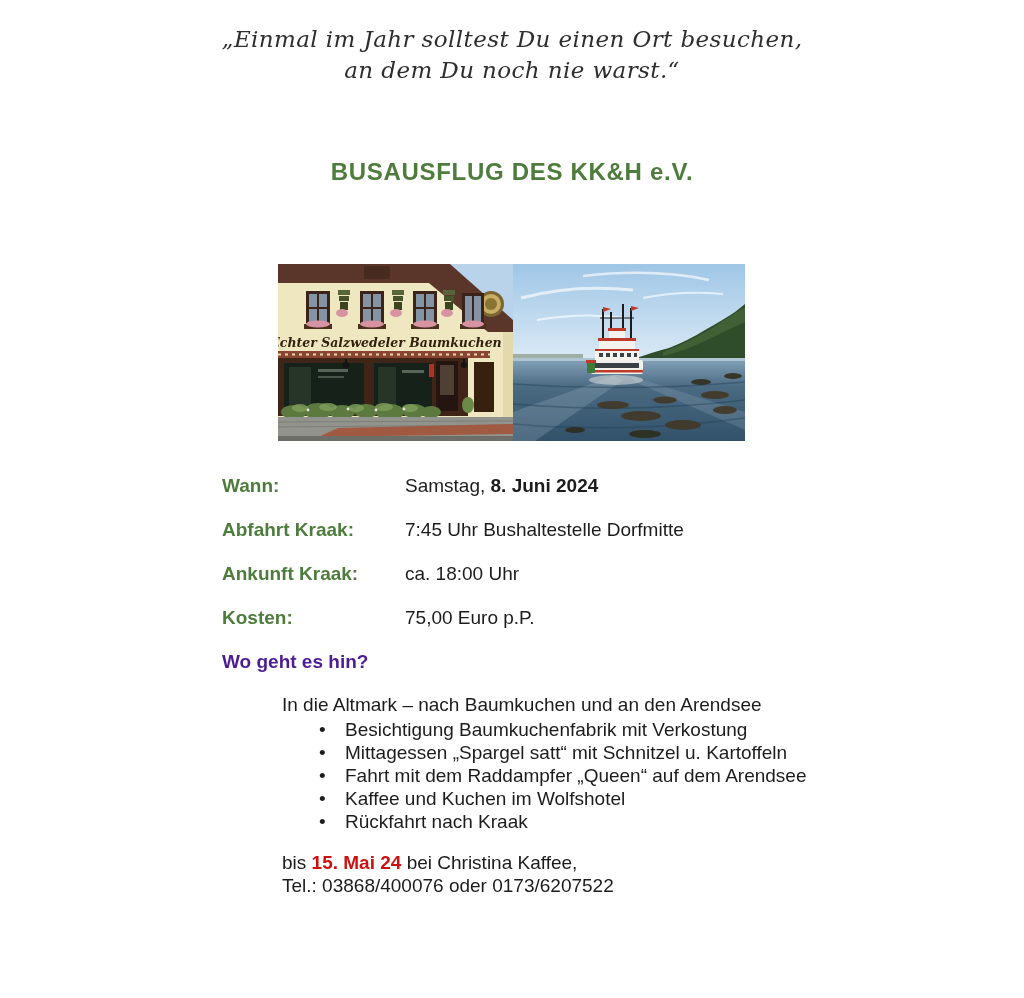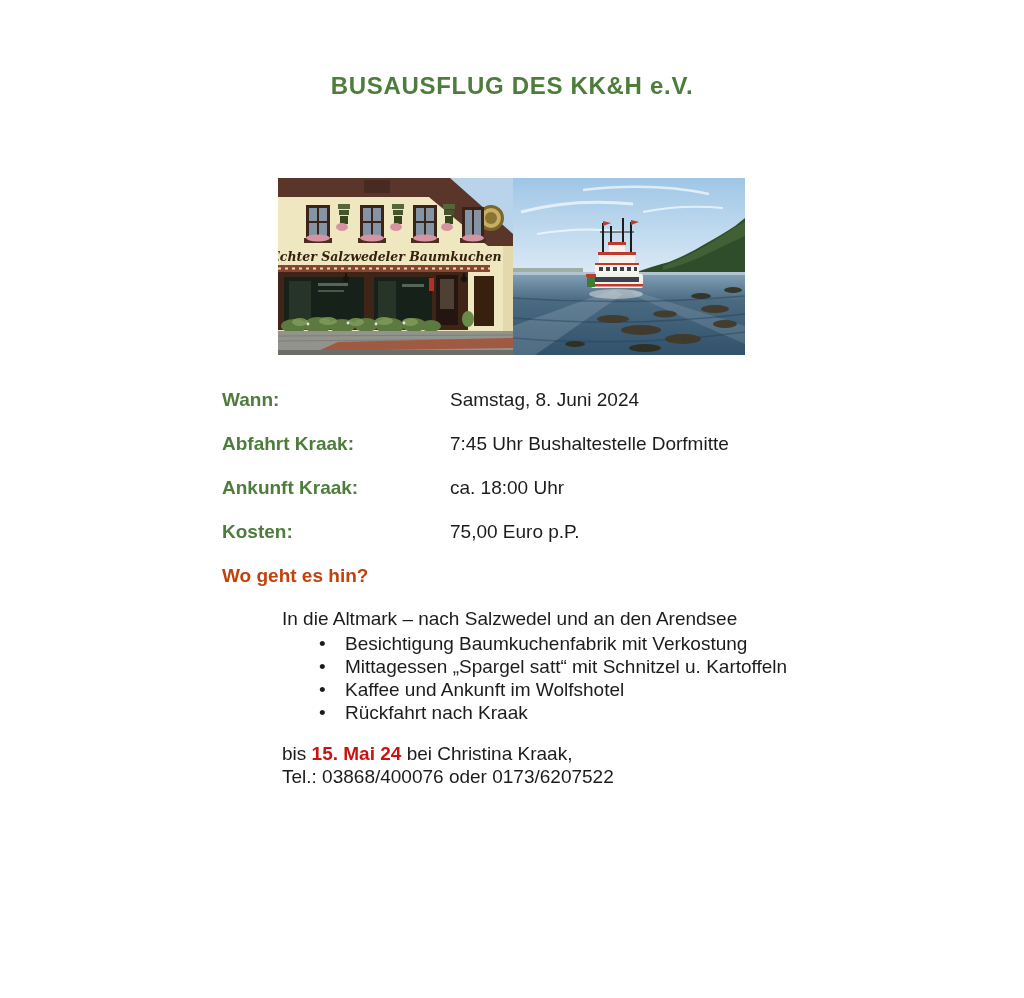"„Einmal im Jahr solltest Du" div.quote { html: none -> <div> <div>„Einmal im Jahr solltest Du einen Ort besuchen,</div> <div>an dem Du noch nie warst.“</div> </div> }
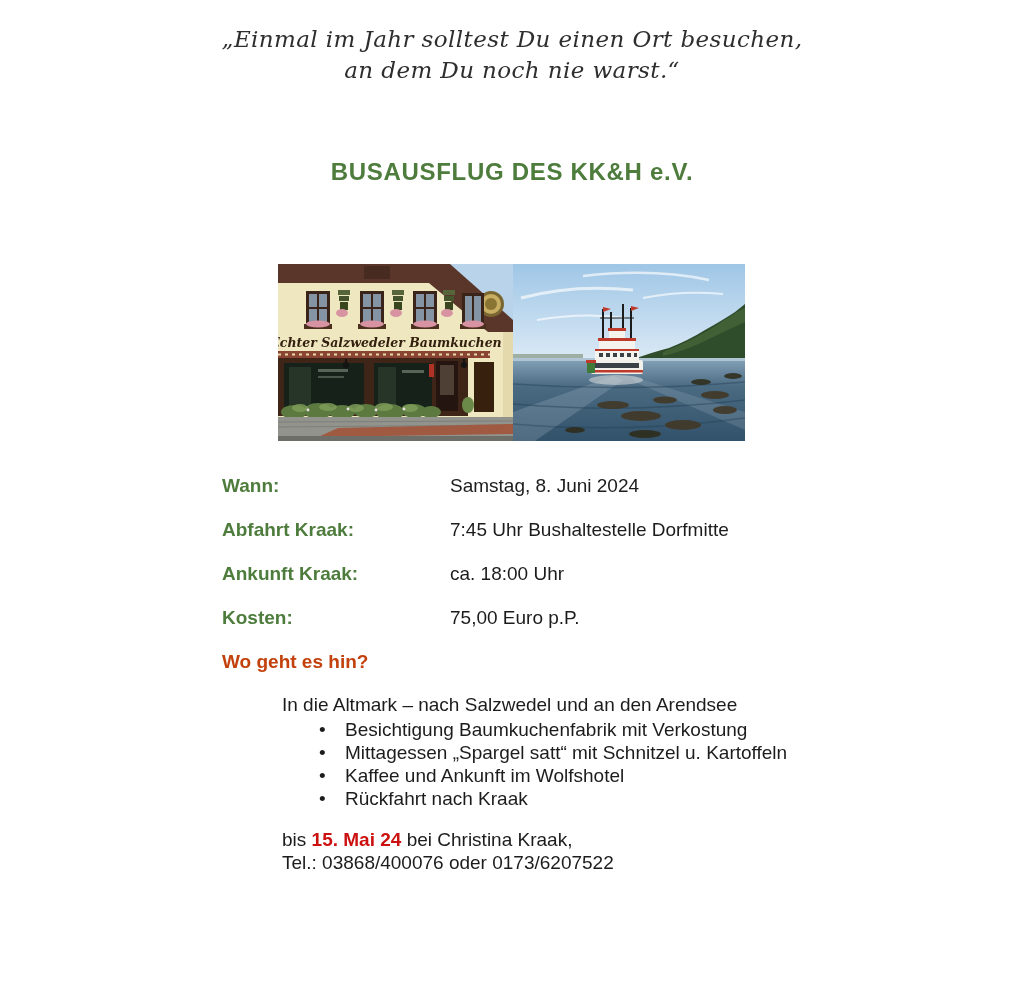"Wann:" .detail-row { gap: 45px -> none }
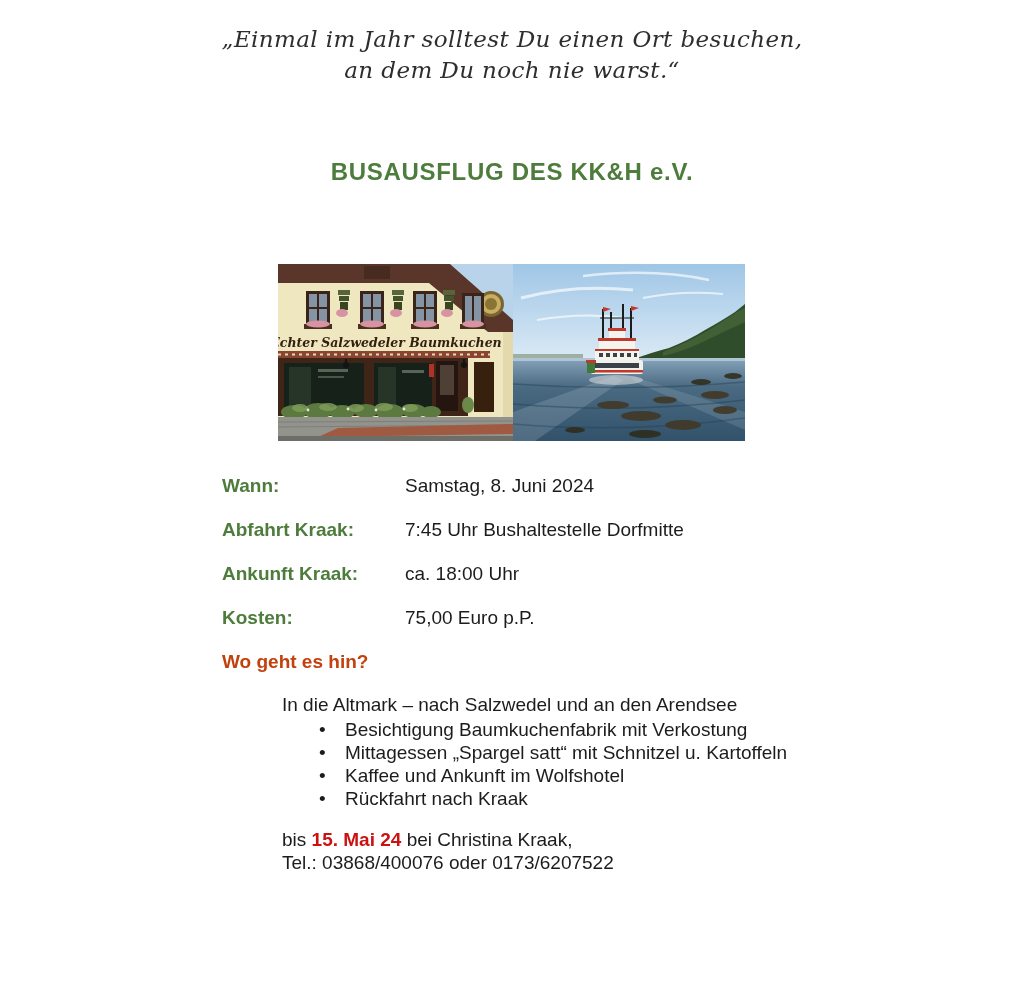"8. Juni 2024" .detail-value b { font-weight: normal -> bold }
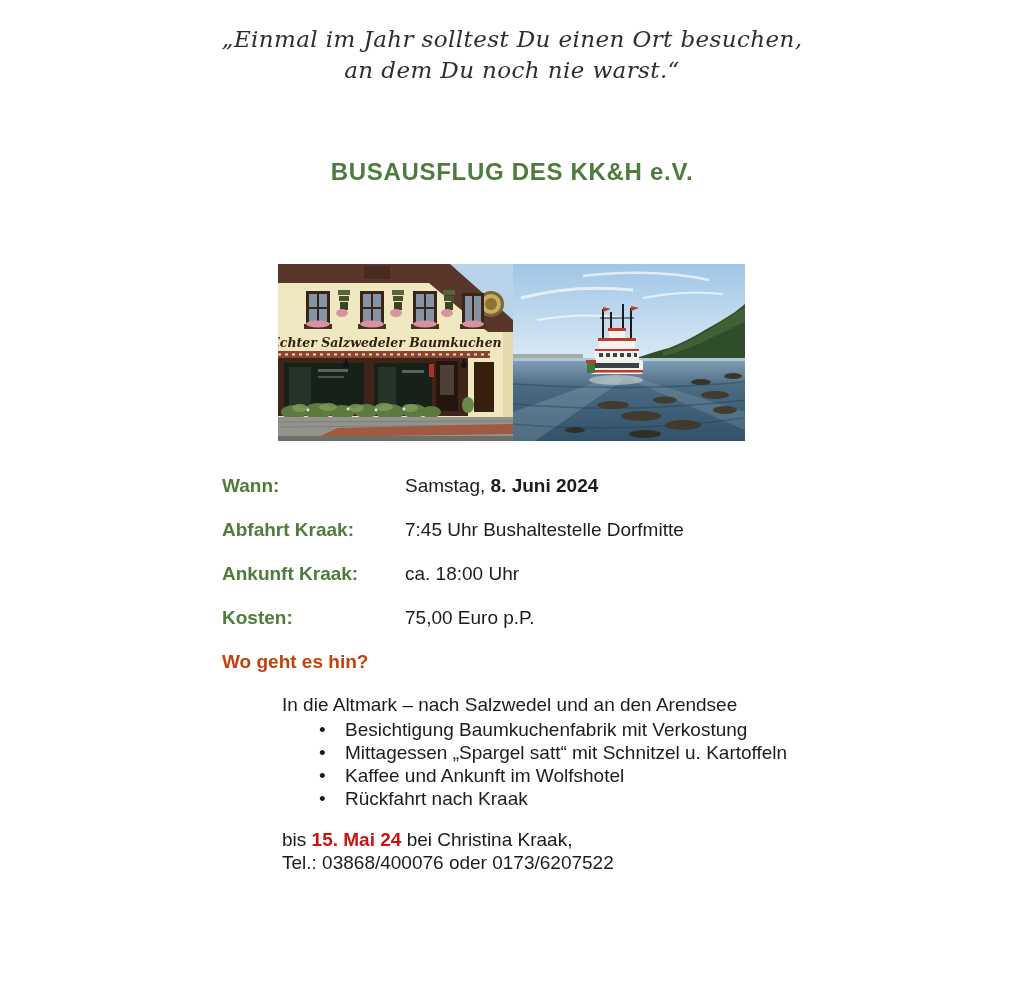"Wo geht es hin?" .section-heading { color: #c2410c -> #4c1d95 }
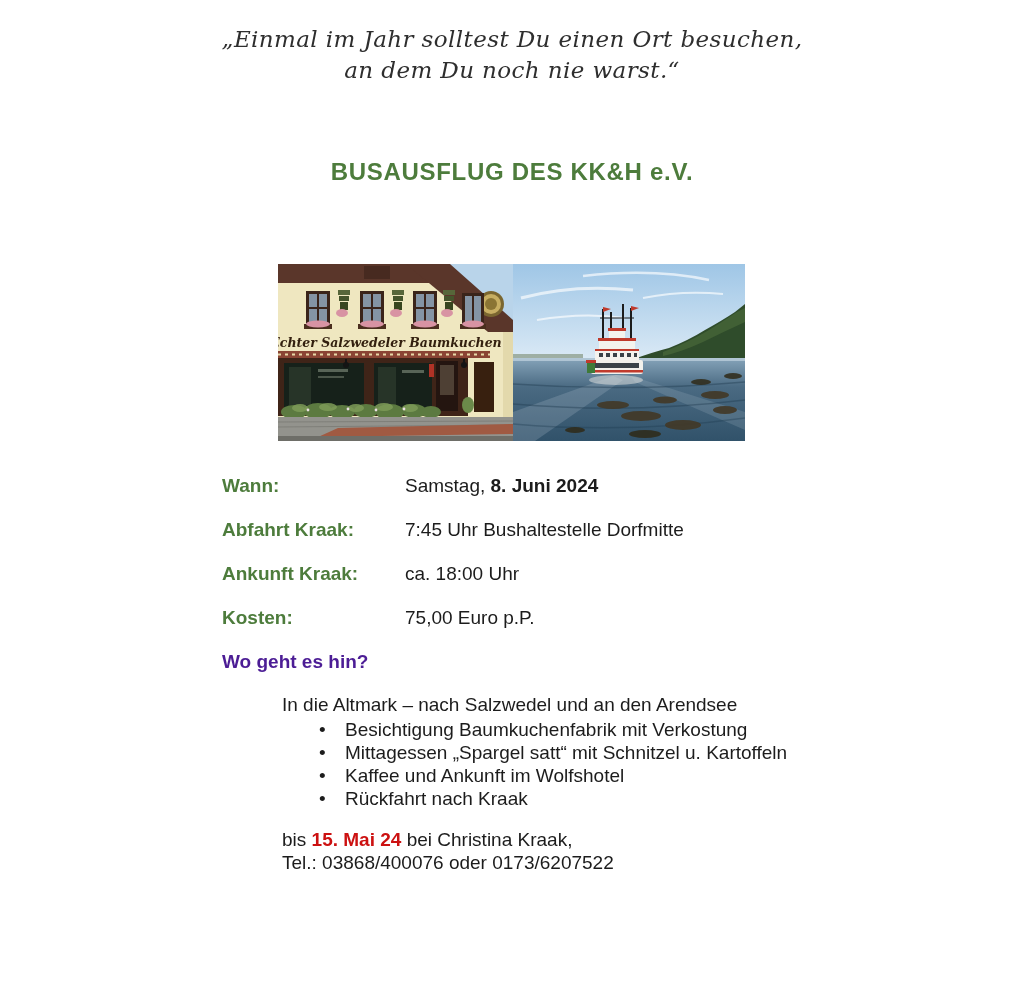"In die Altmark – nach" div.intro { text: Salzwedel -> Baumkuchen }
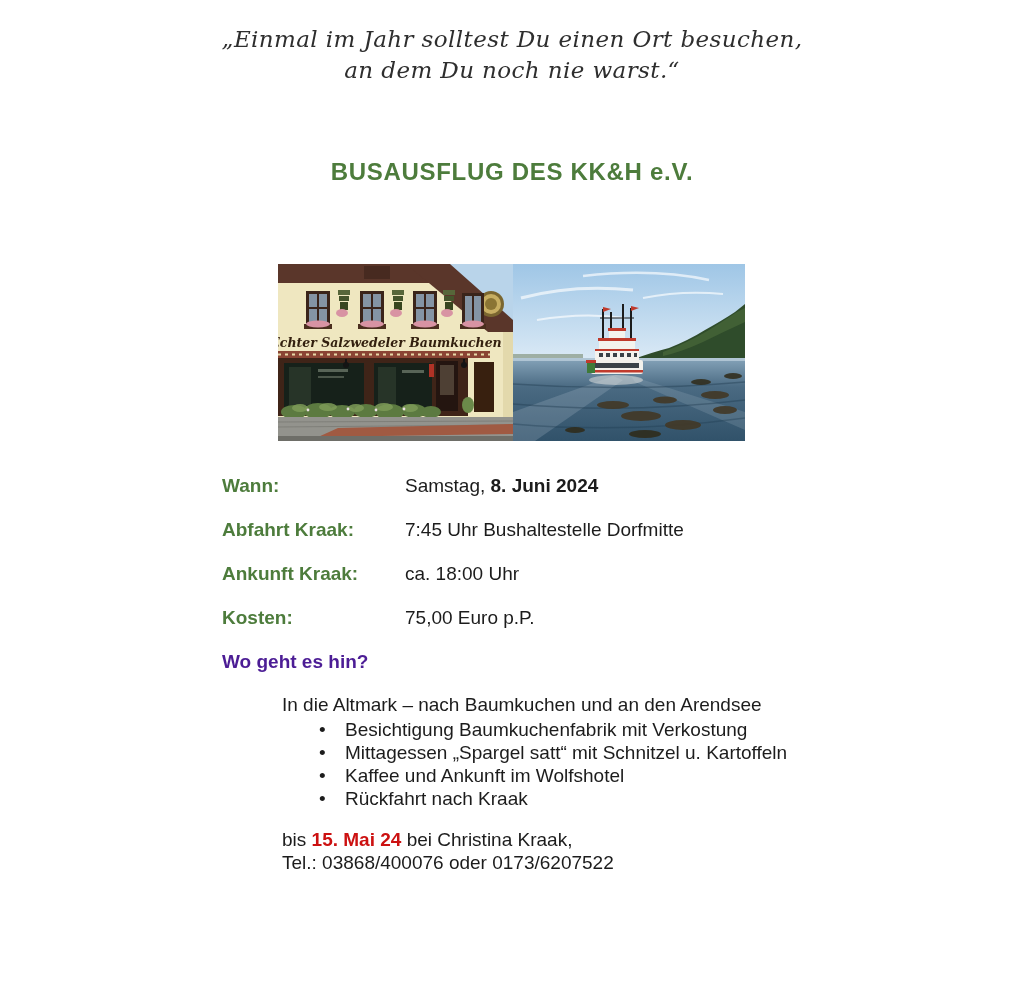"Fahrt mit dem Raddampfer „Queen“" li { html: none -> <li>Fahrt mit dem Raddampfer „Queen“ auf dem Arendsee</li> }
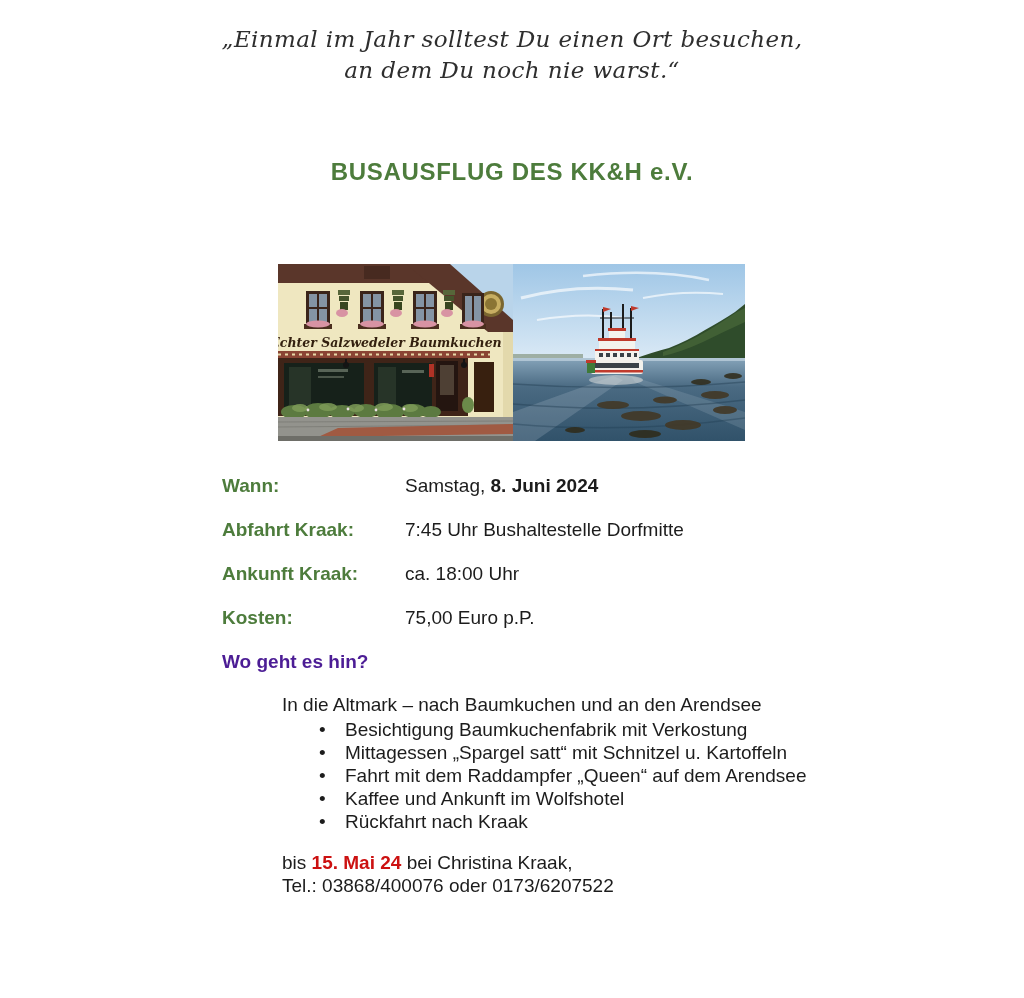"Kaffee und Ankunft im Wolfshotel" li { text: Ankunft -> Kuchen }
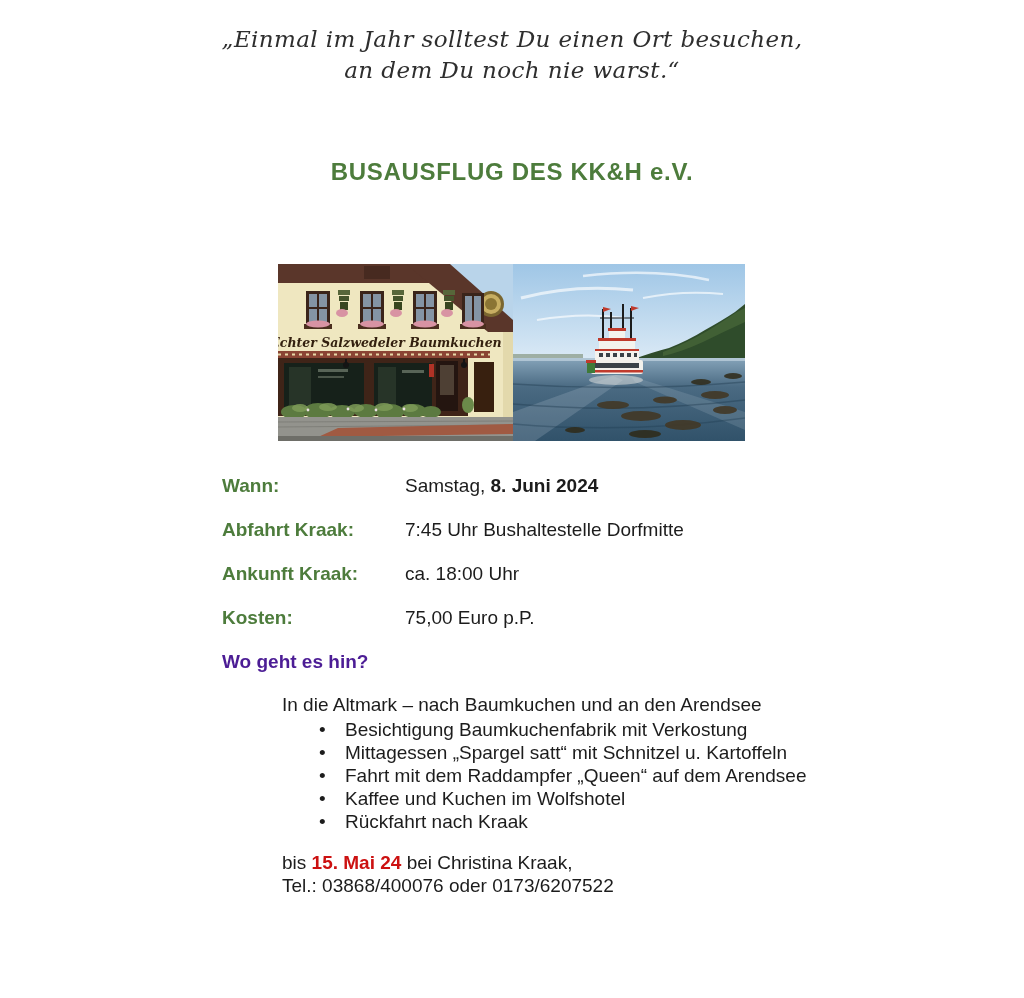"bei Christina Kraak," span { text: Kraak -> Kaffee }
